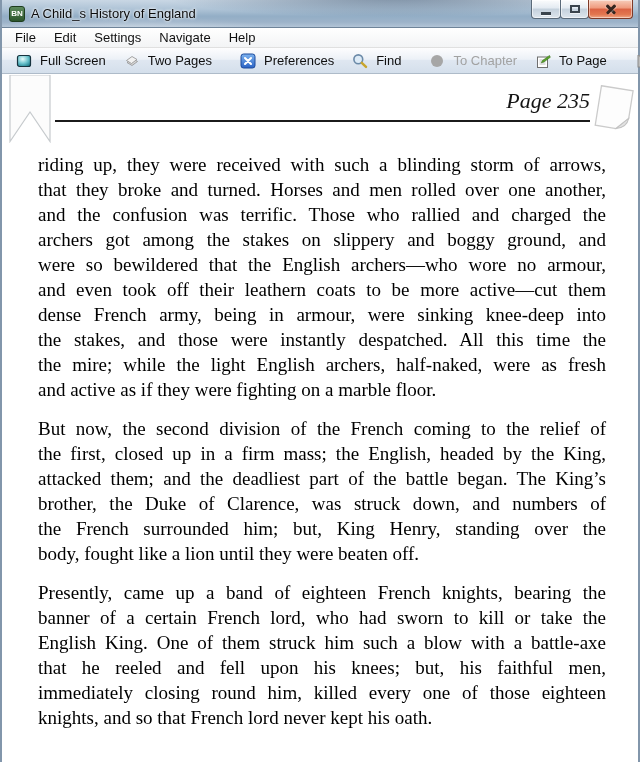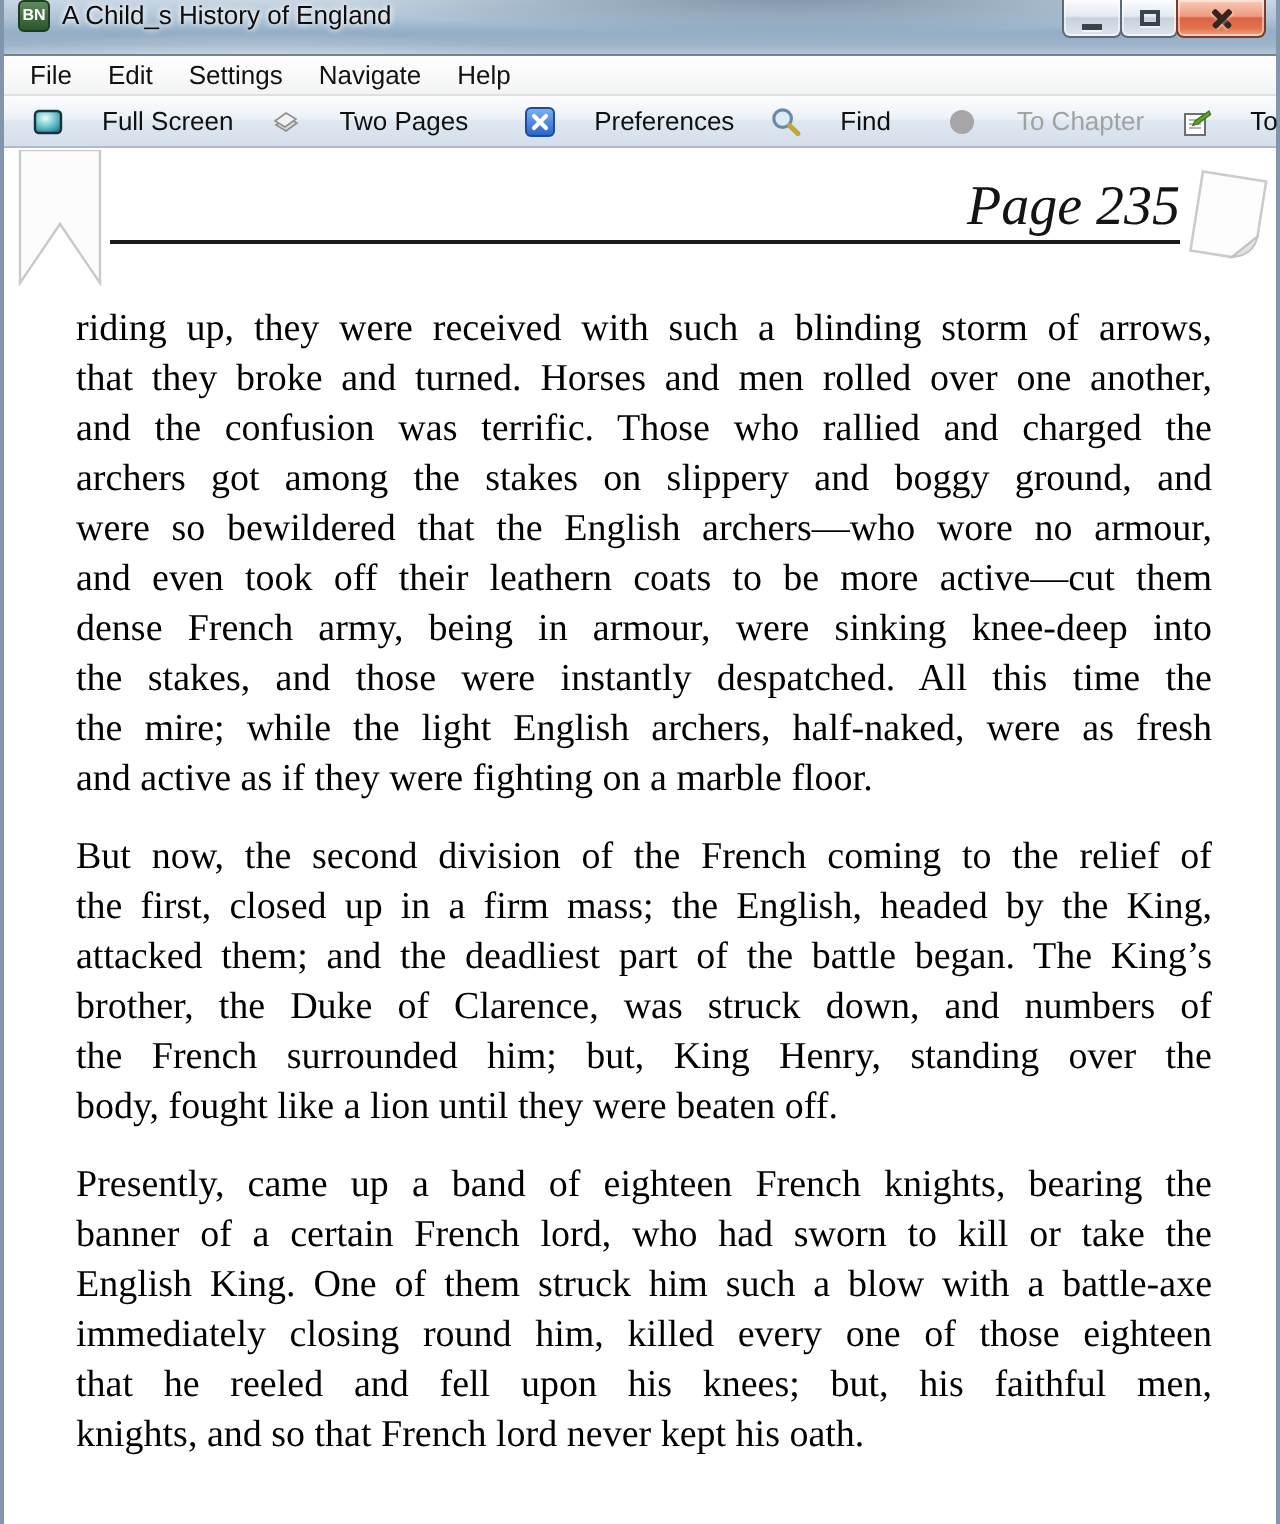"BN" .titlebar { align-items: none -> center }
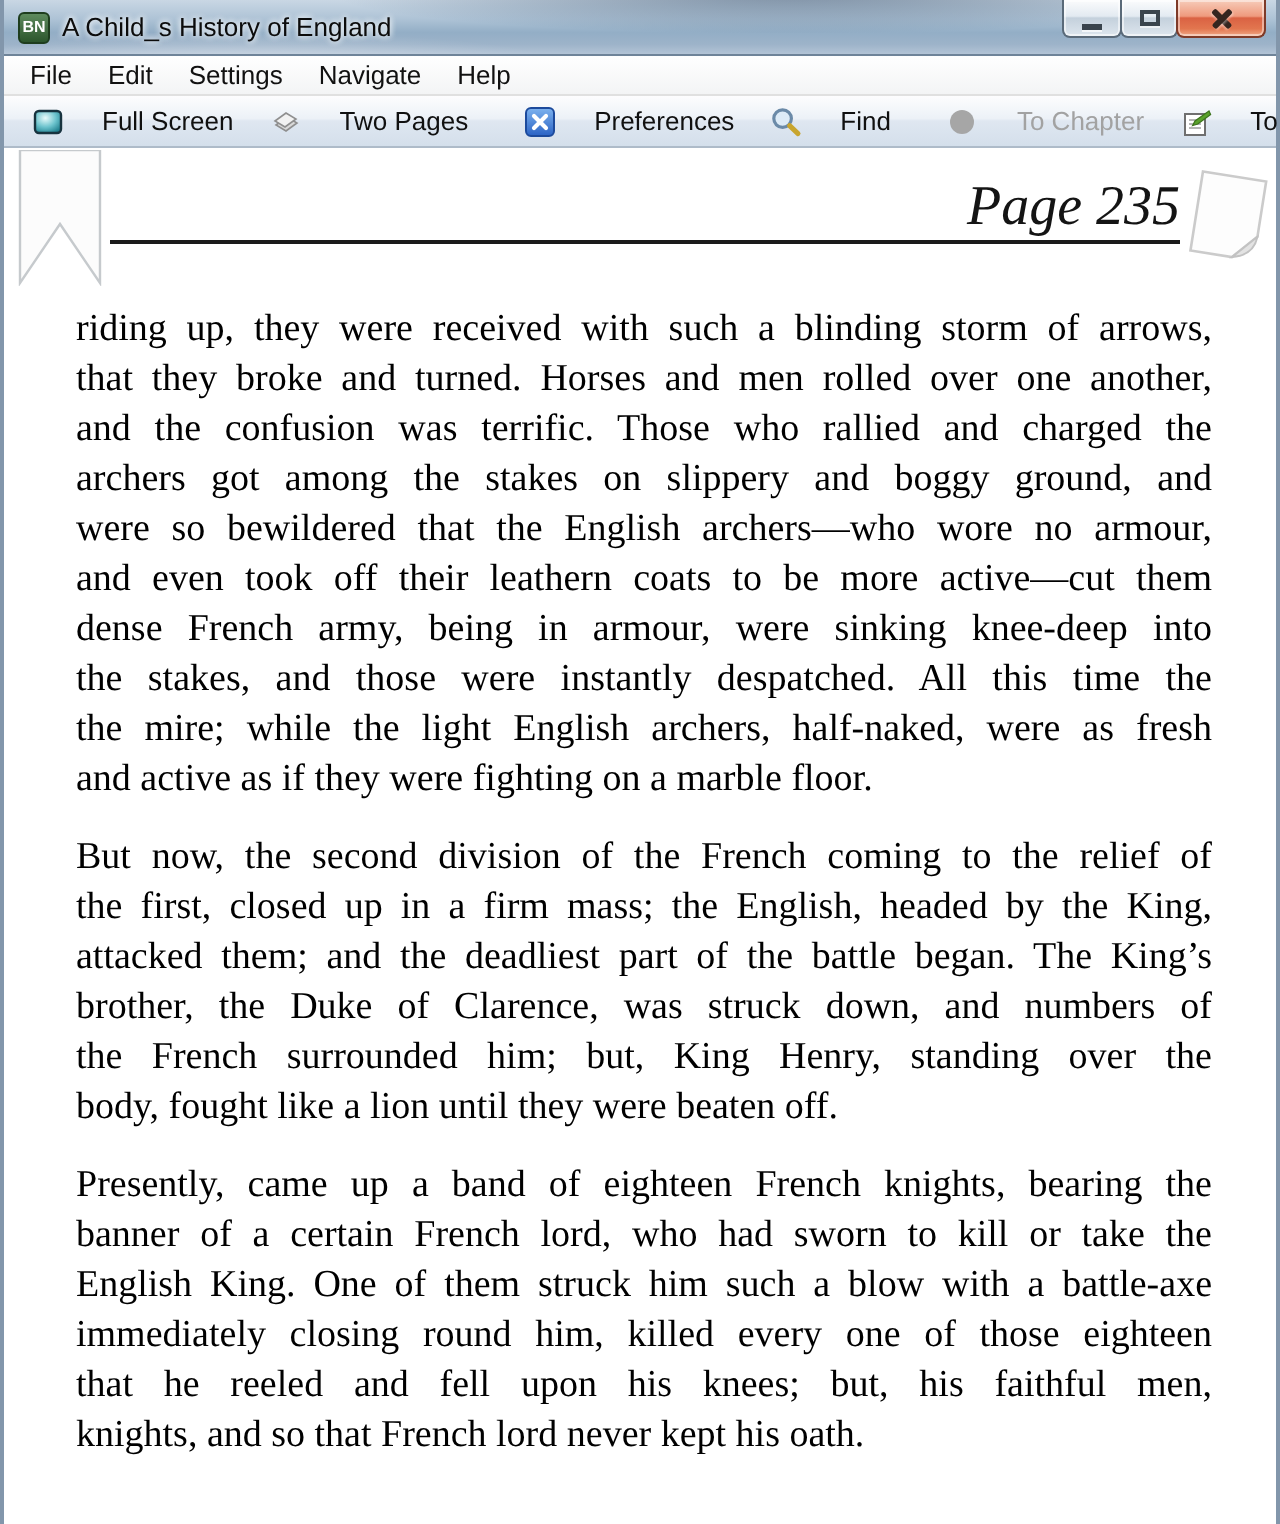"Full Screen" .tb-btn { gap: 19px -> 8px }
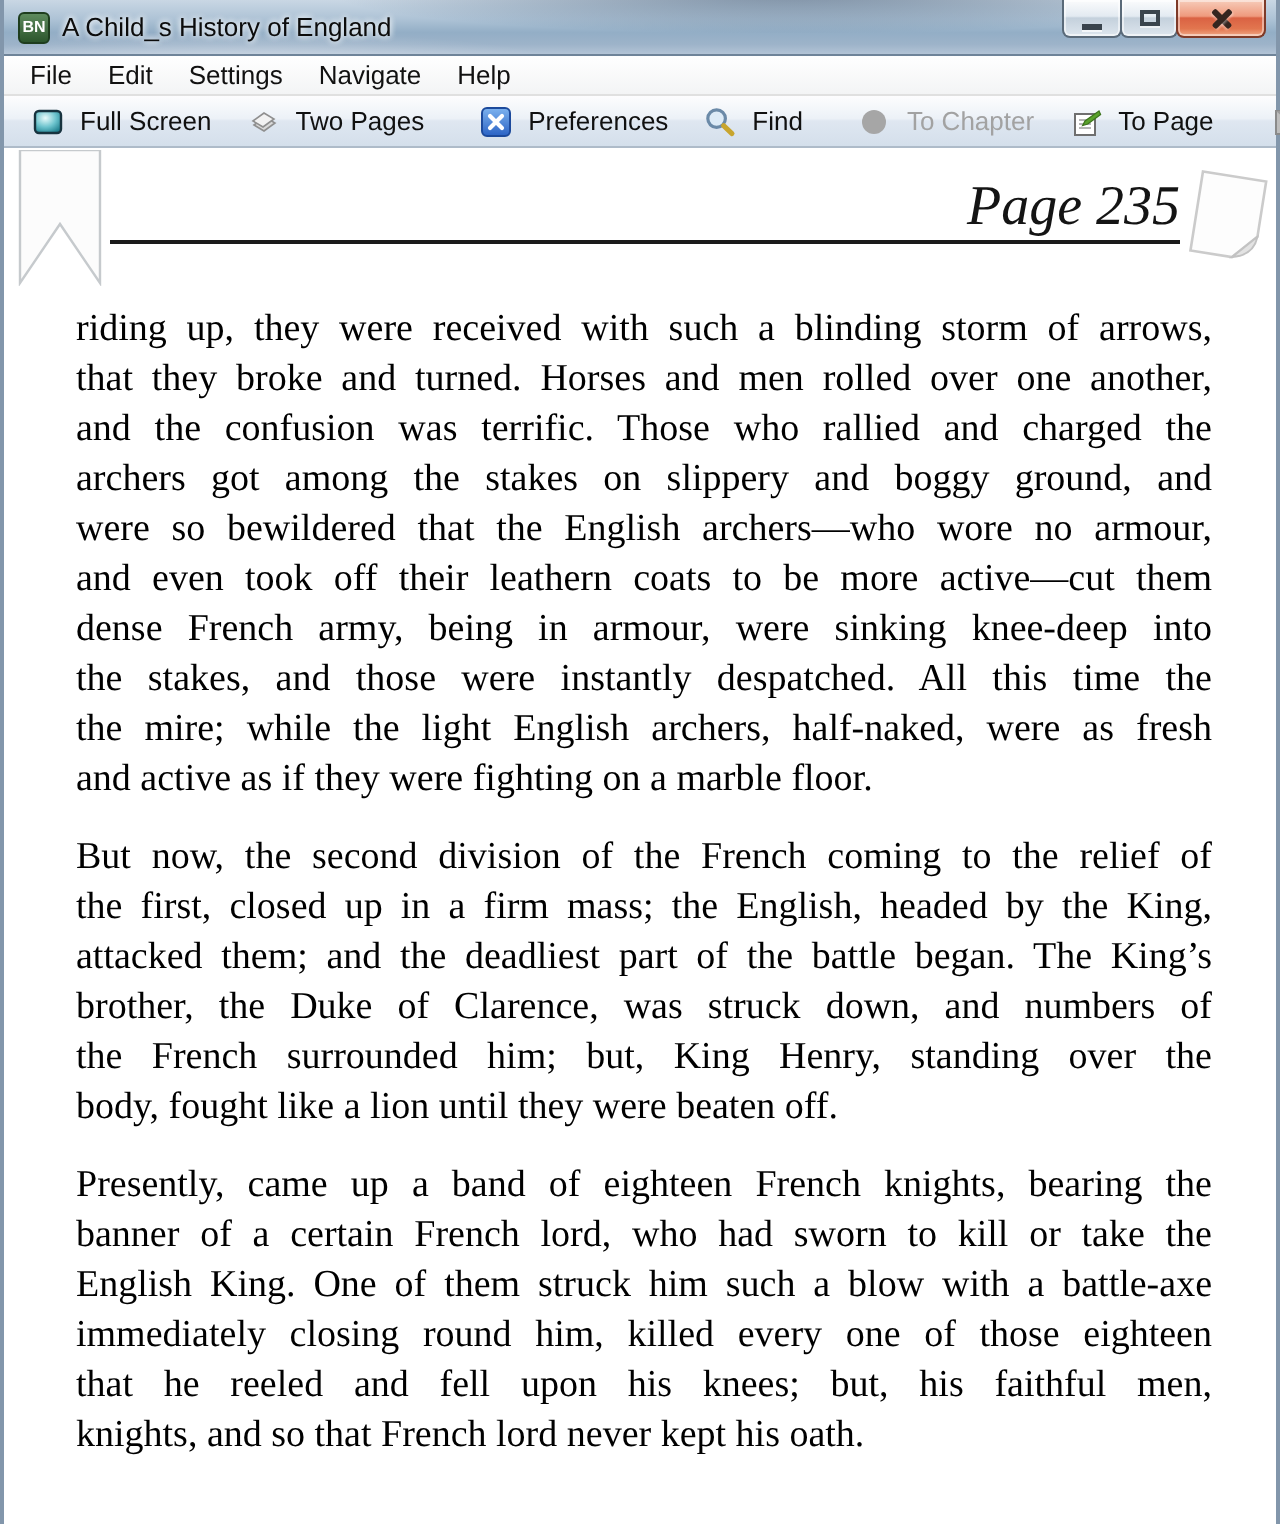"Page 235" .page-number { font-size: 28px -> 22px }
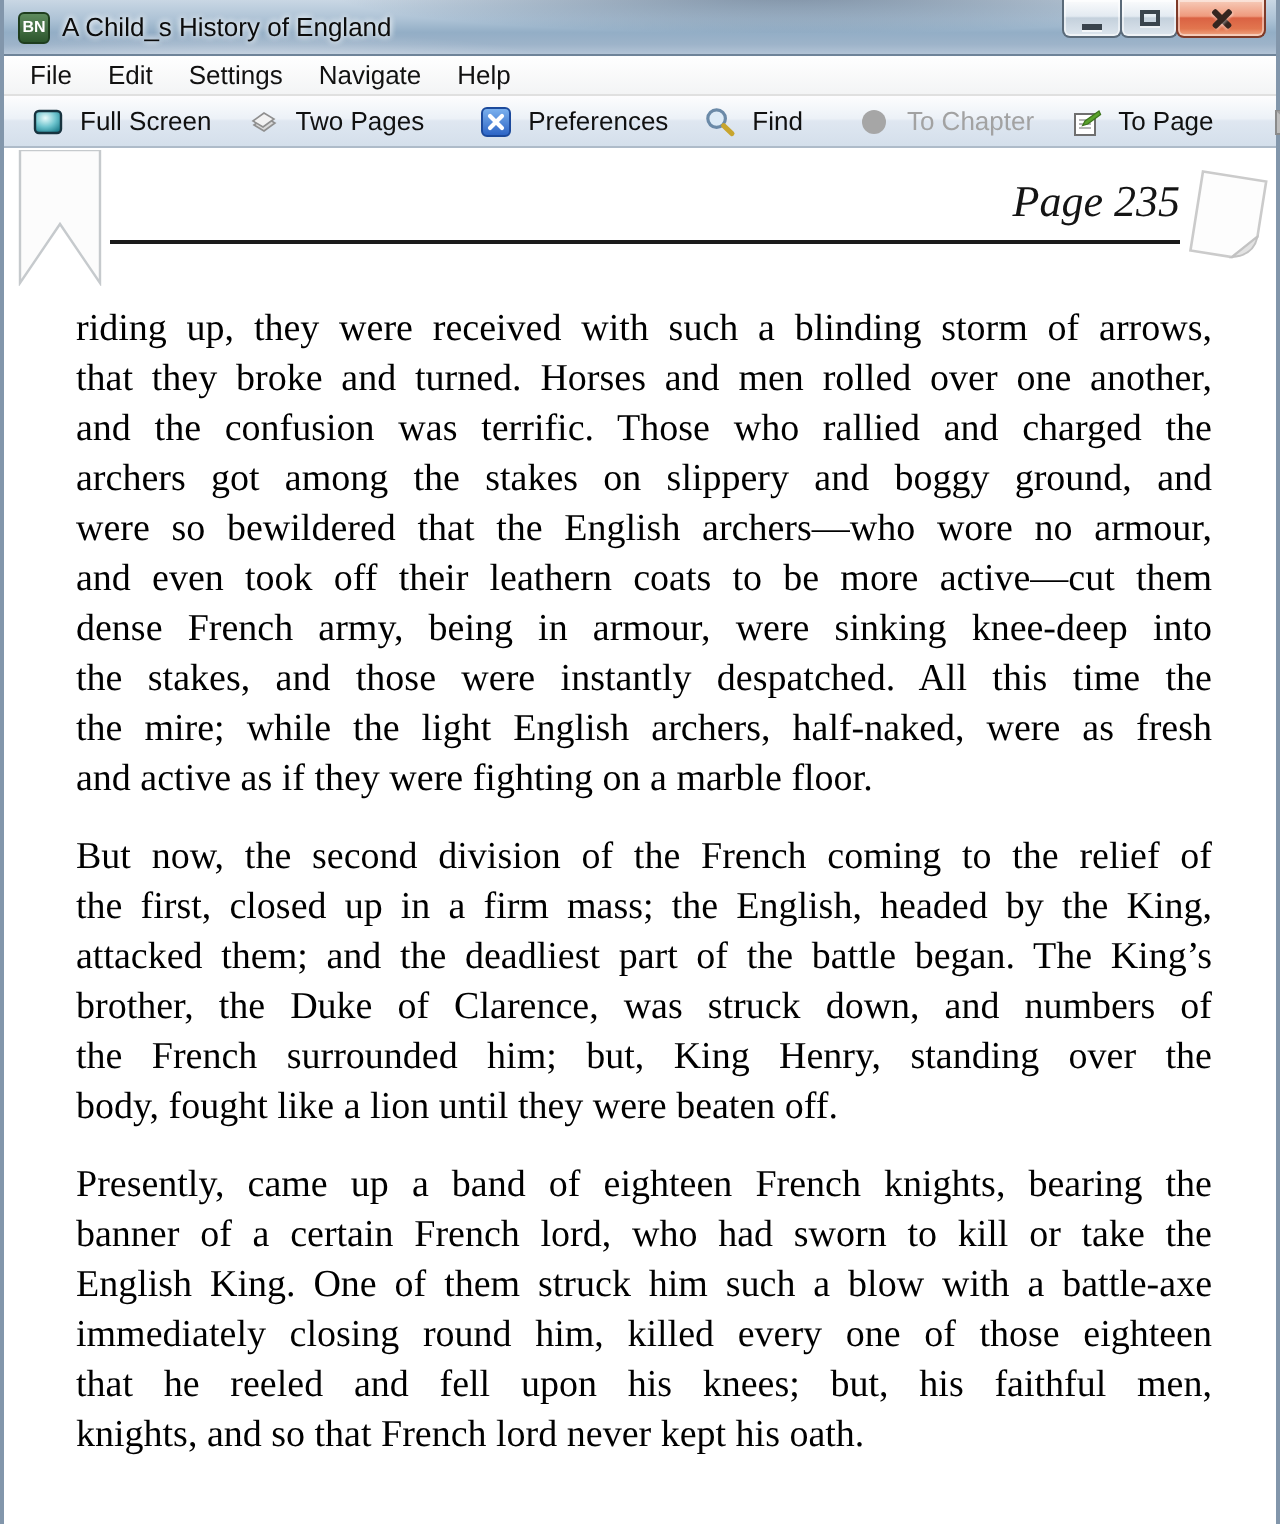"immediately closing round him, killed" div.line { order: before "that he reeled and fell" -> after "that he reeled and fell" }
